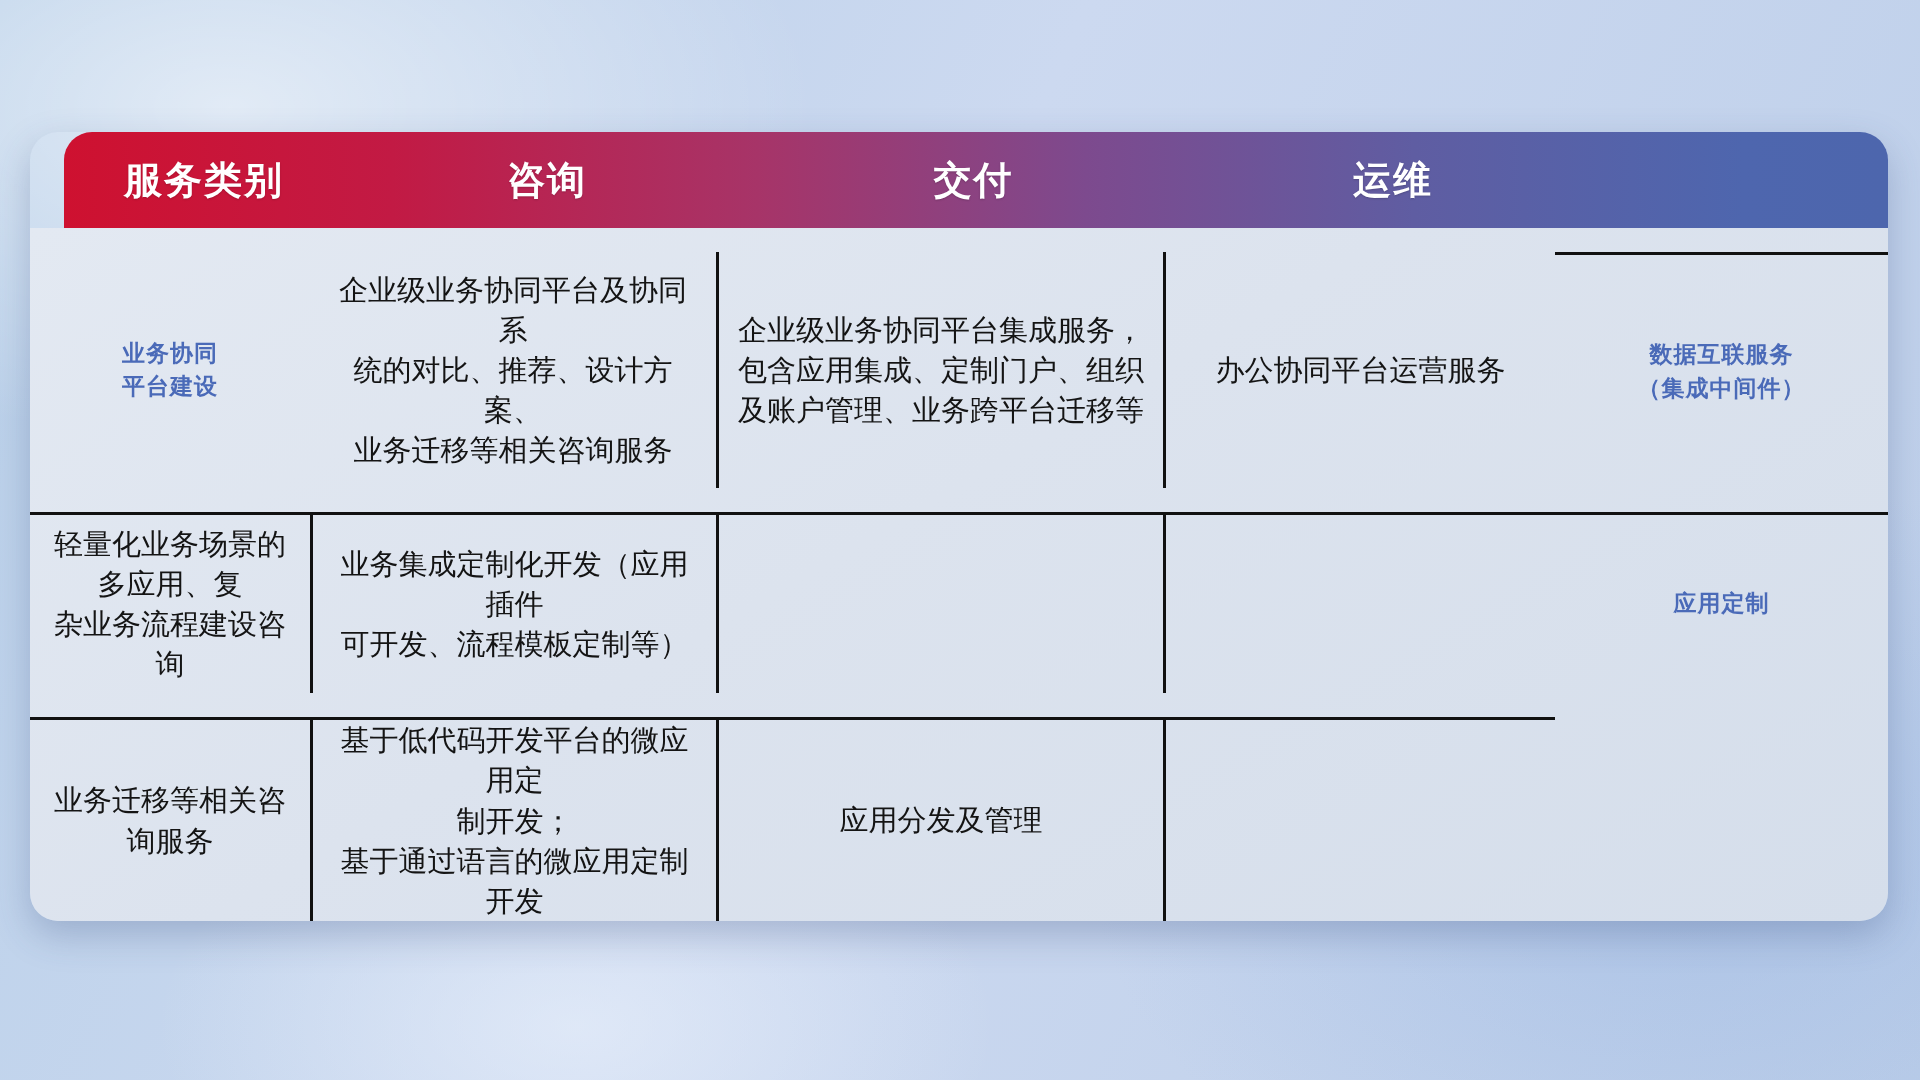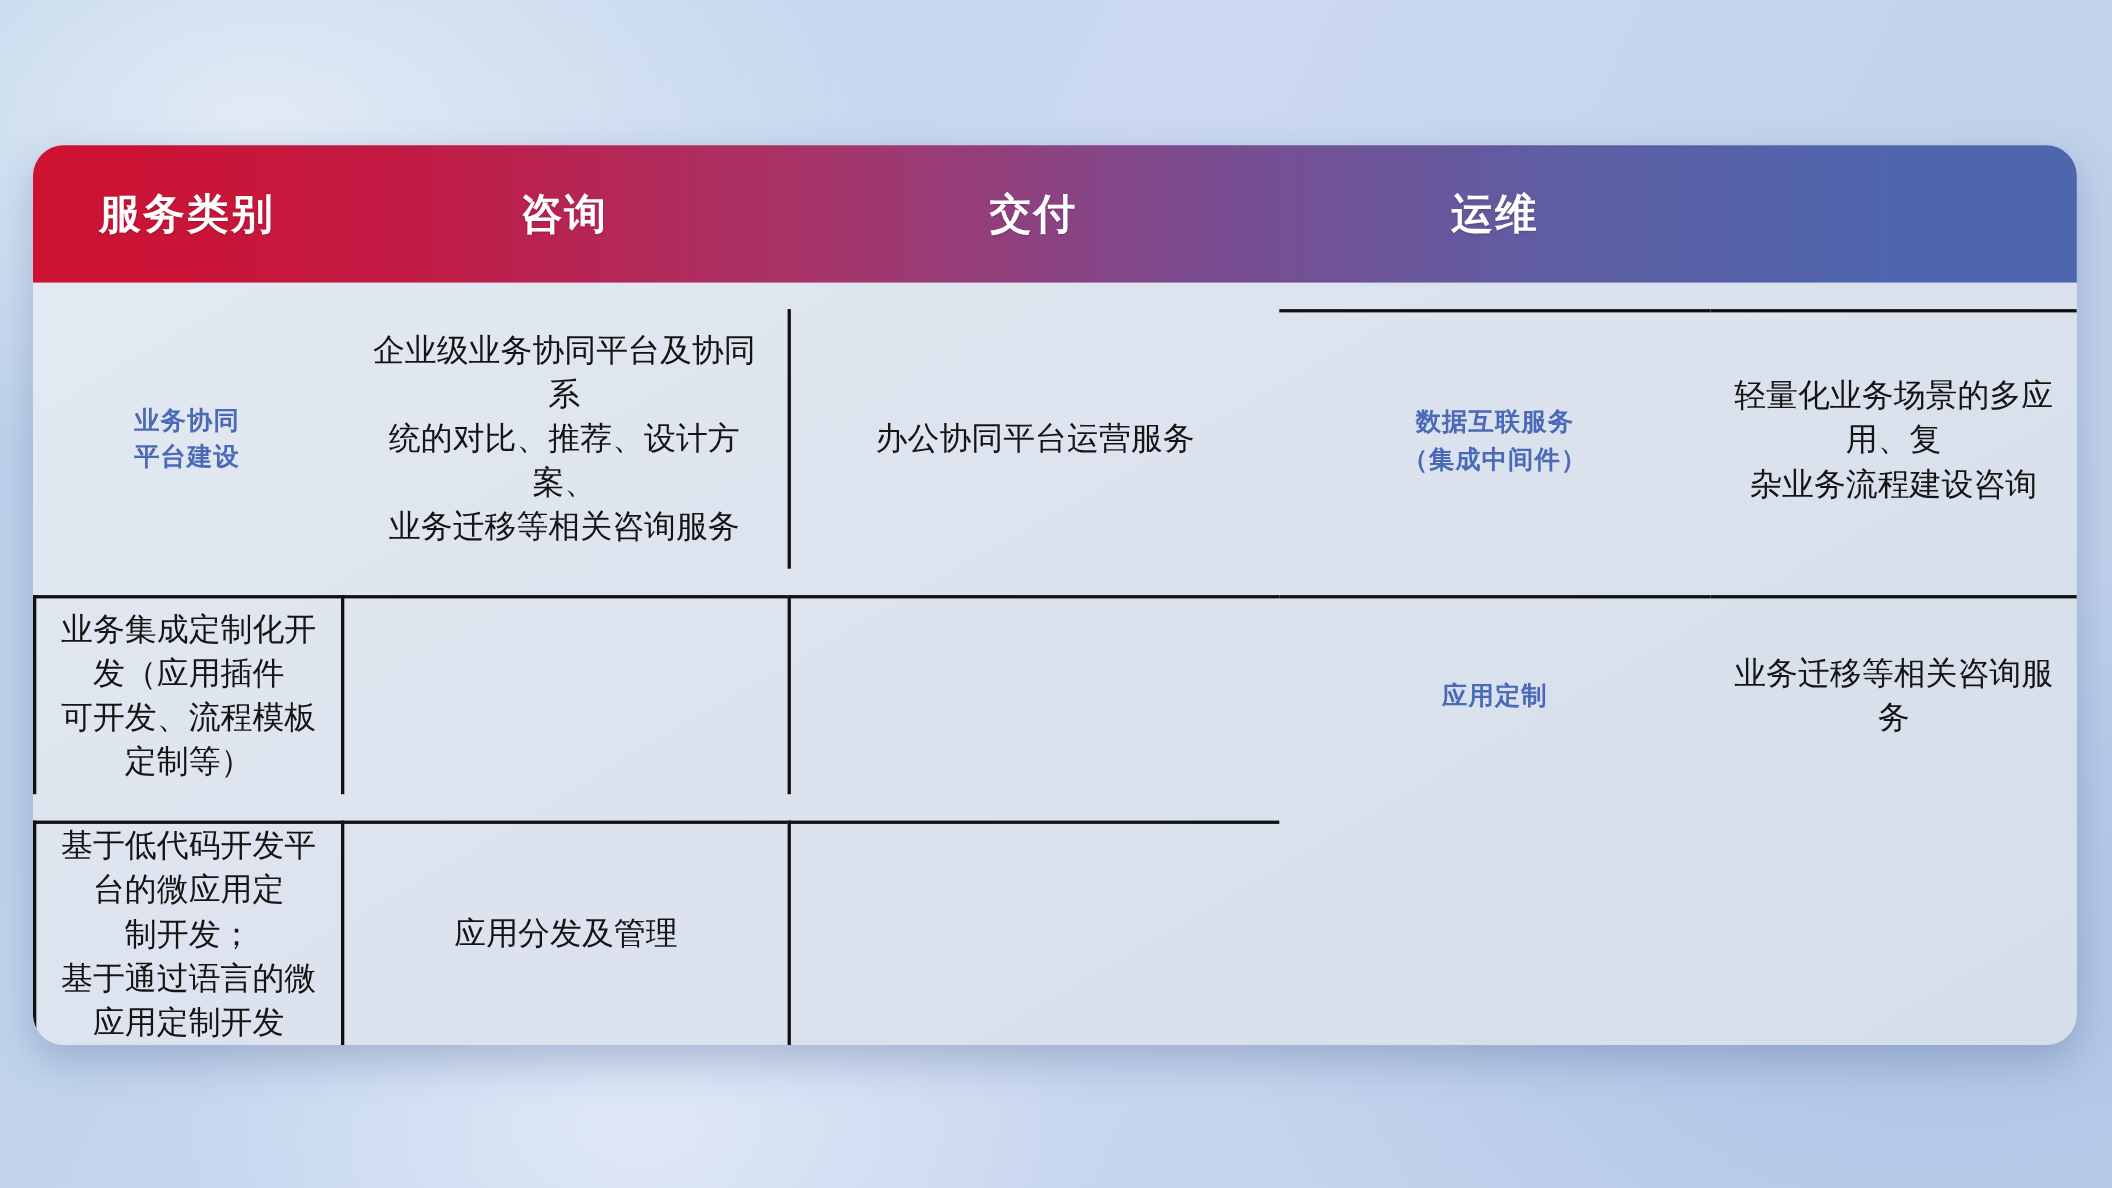"服务类别" .grid-header { height: 125px -> 96px; margin-left: none -> 34px }
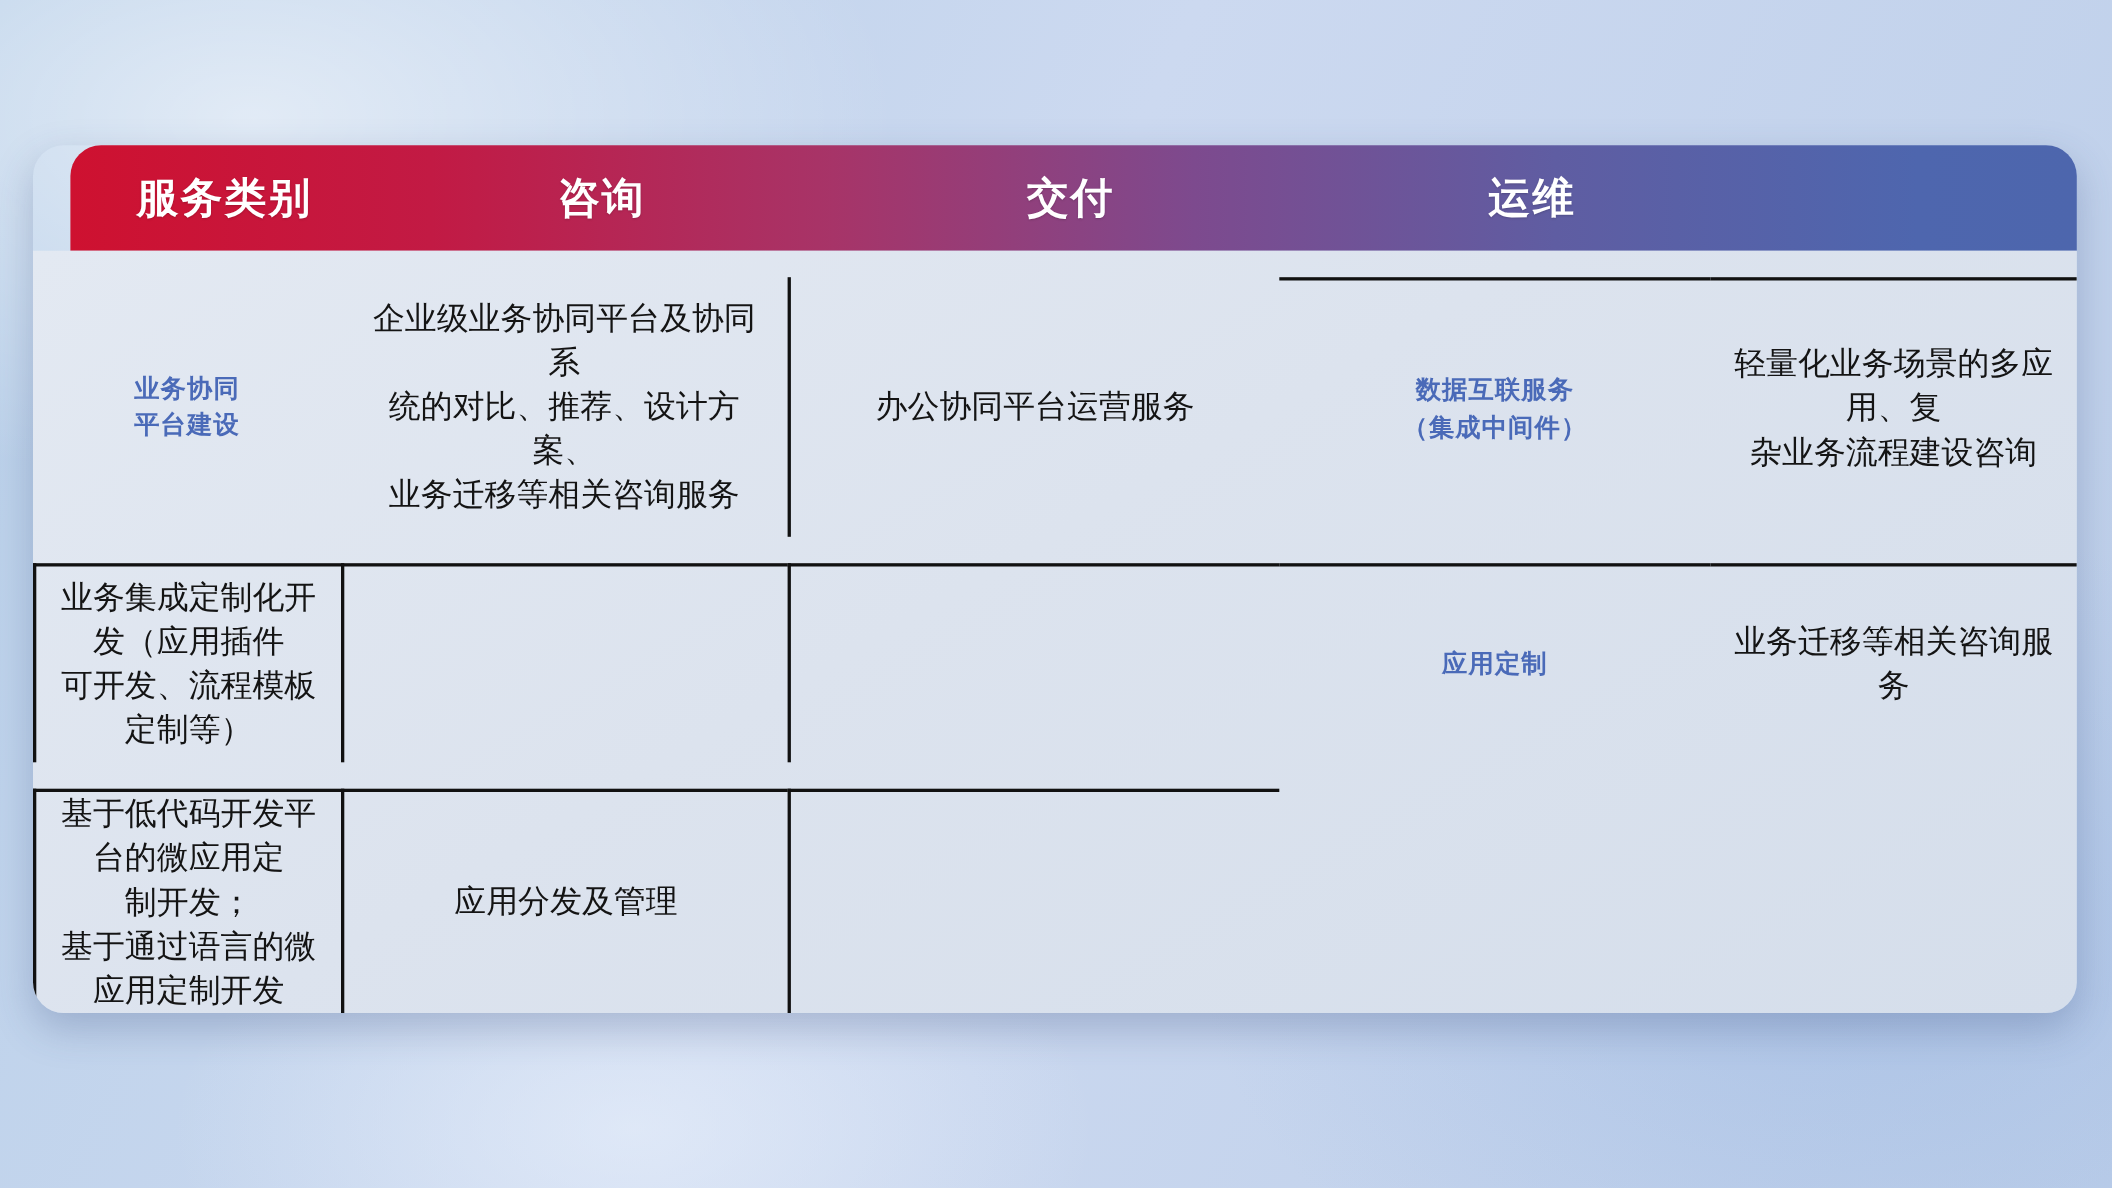"企业级业务协同平台集成服务，" div.cell { html: none -> <div>企业级业务协同平台集成服务， 包含应用集成、定制门户、组织 及账户管理、业务跨平台迁移等</div> }
